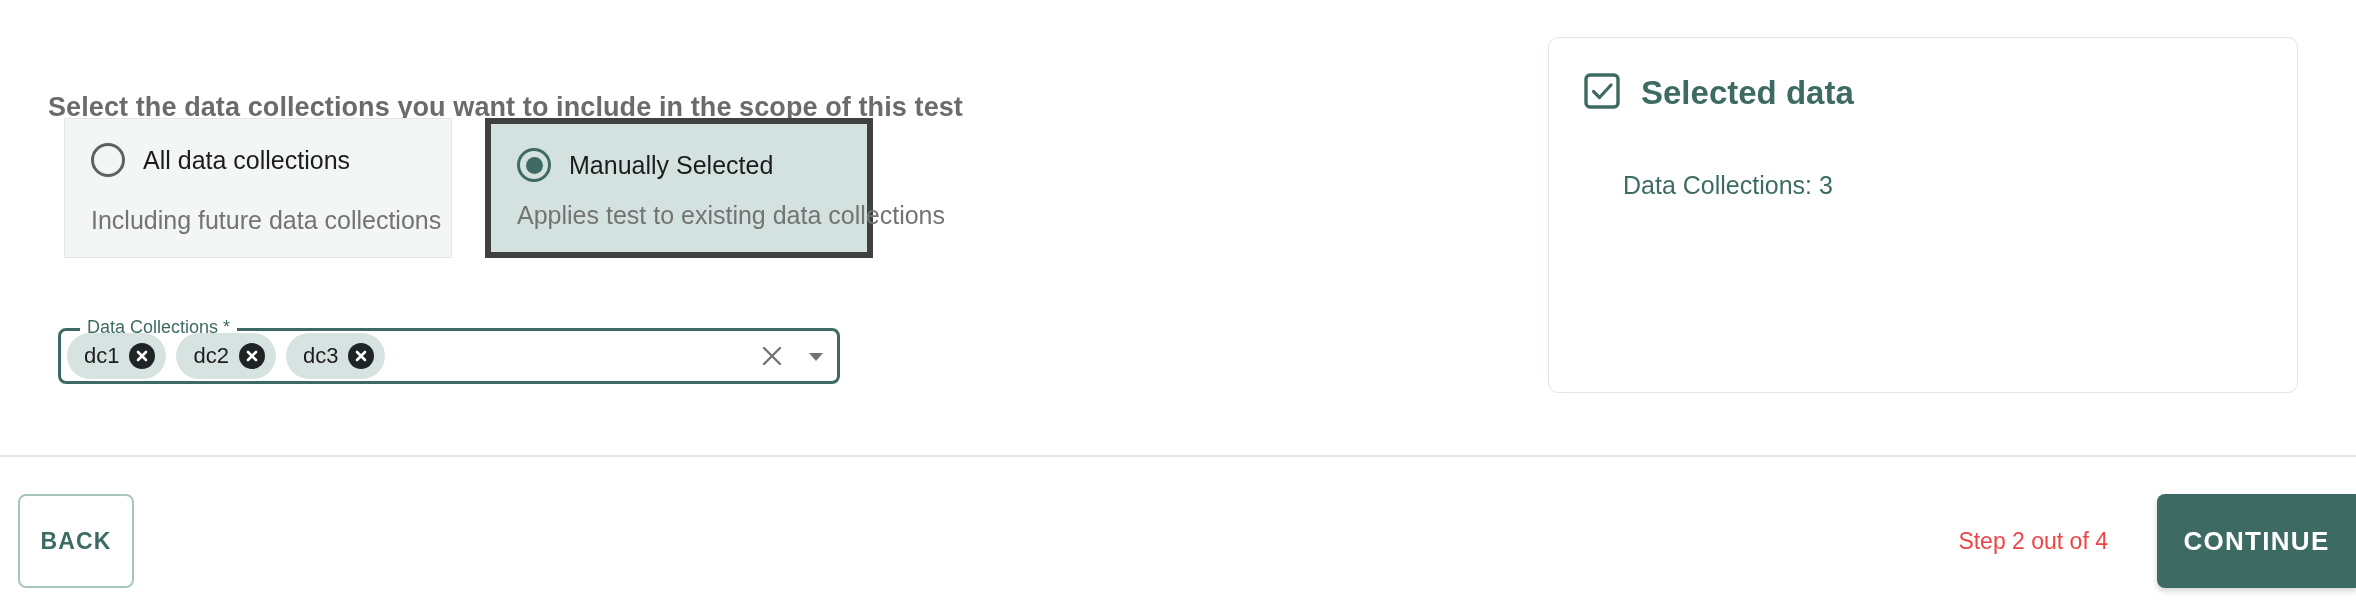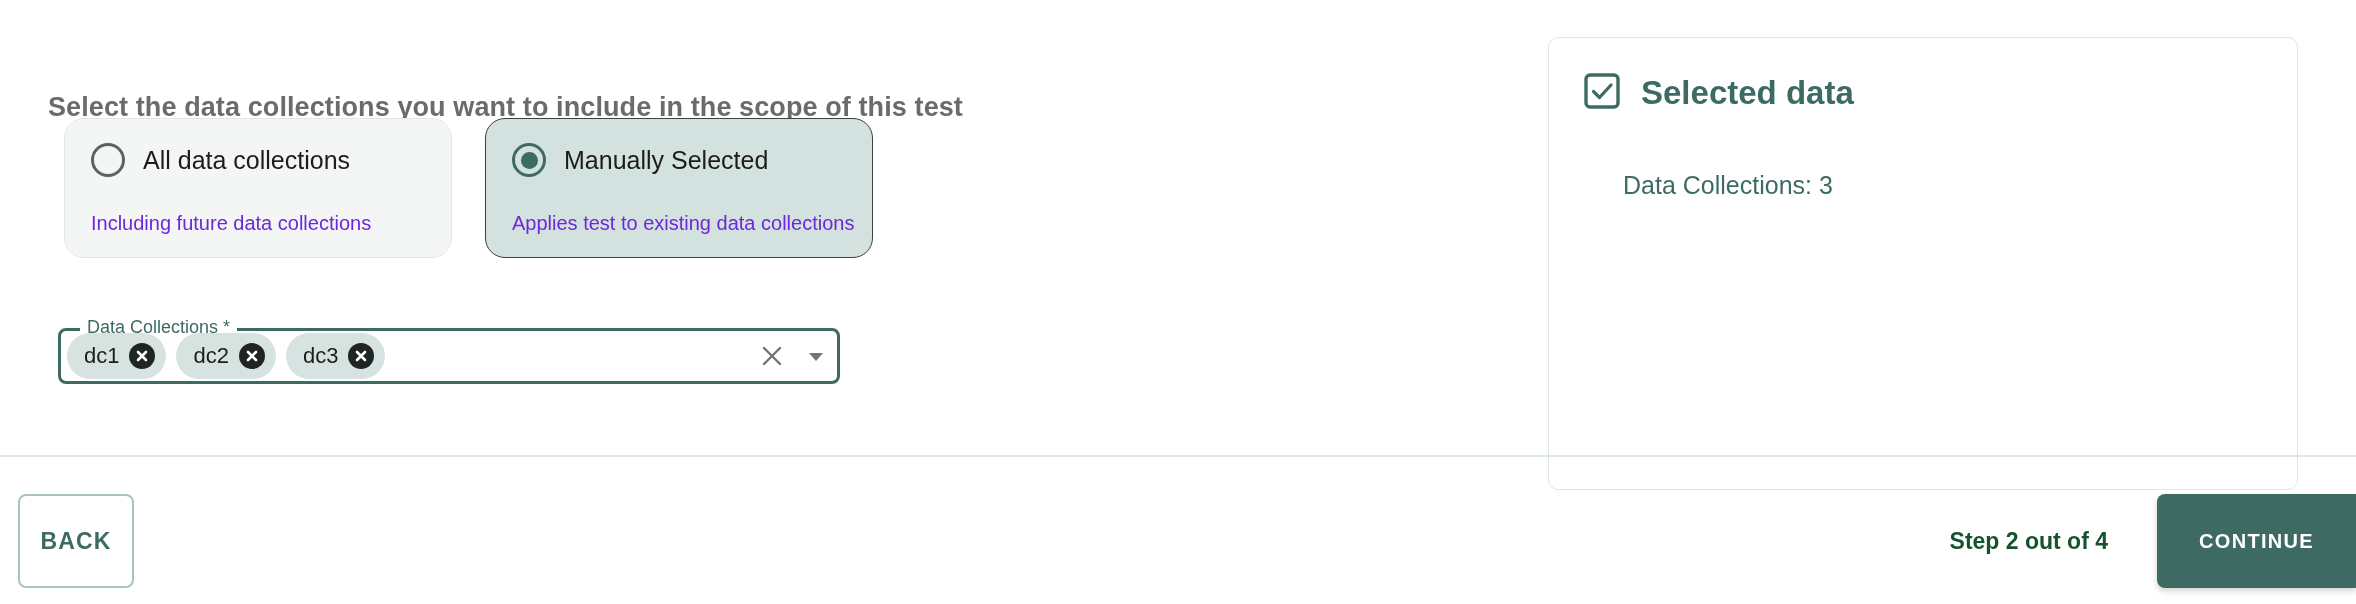"Selected data" .summary-card { height: 453px -> 356px }
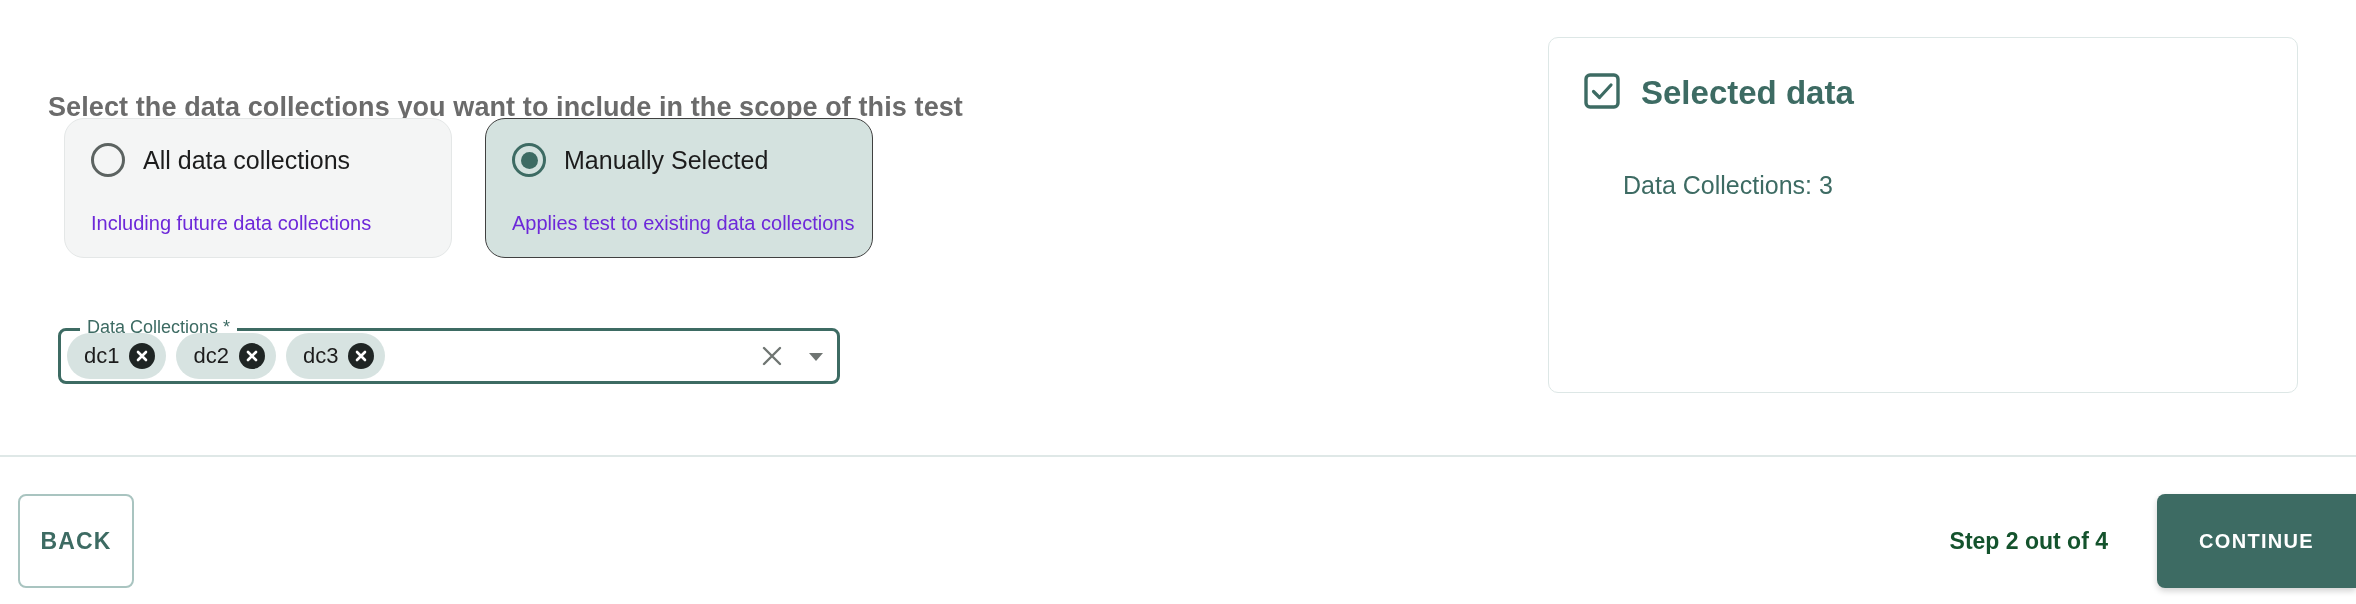"All data collections" .opt-card { border-radius: 20px -> 0 }
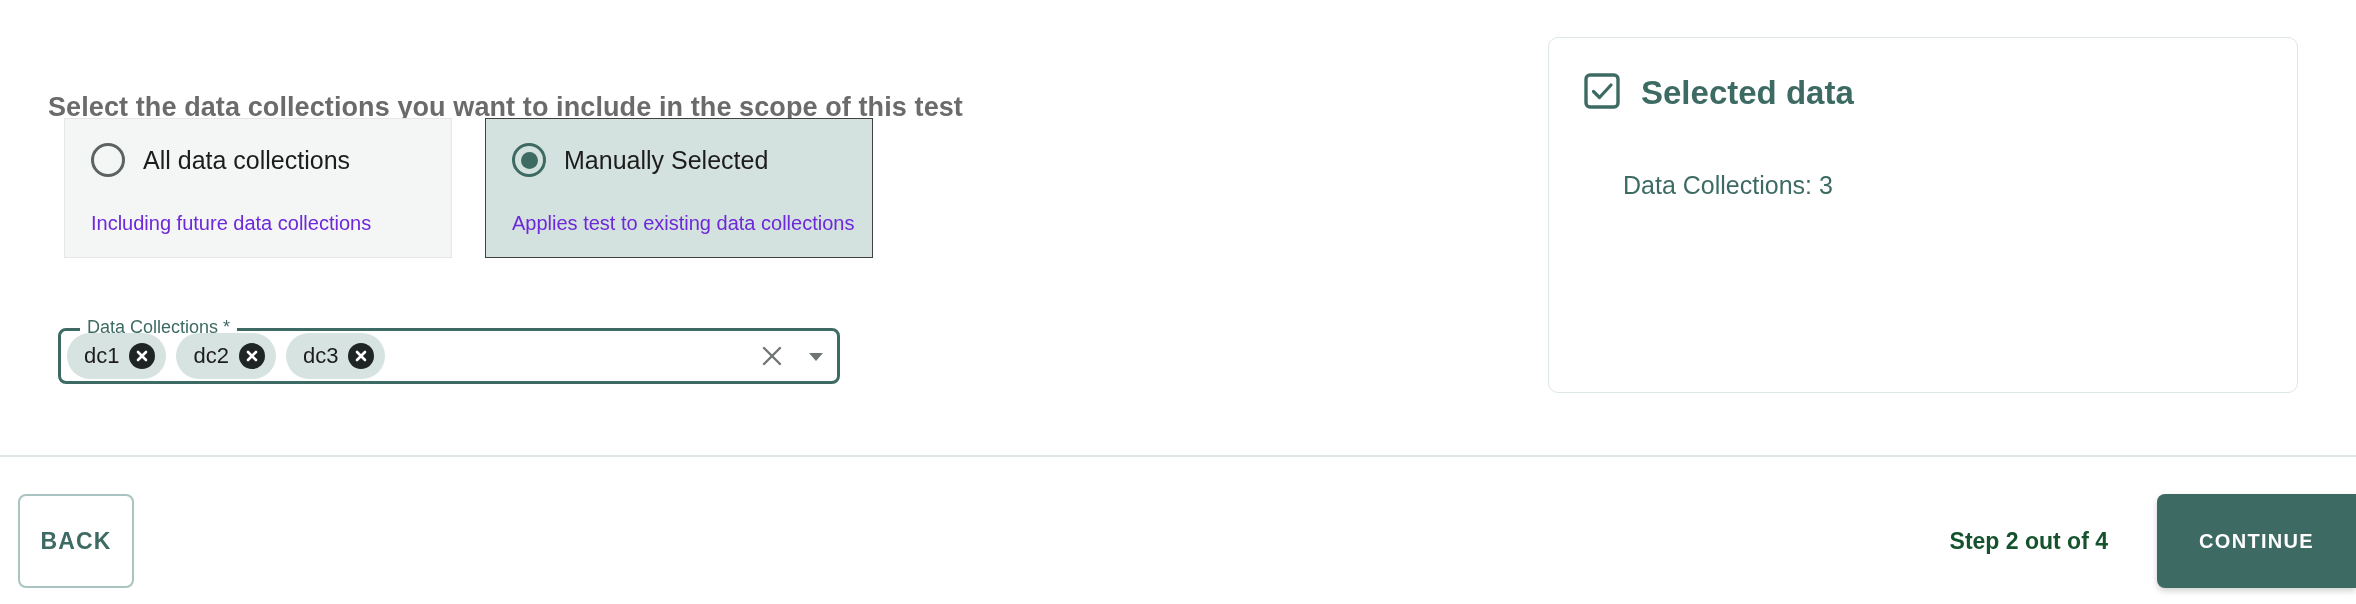"Manually Selected" .opt-card.selected { border: 1px solid #404040 -> 6px solid #404040 }
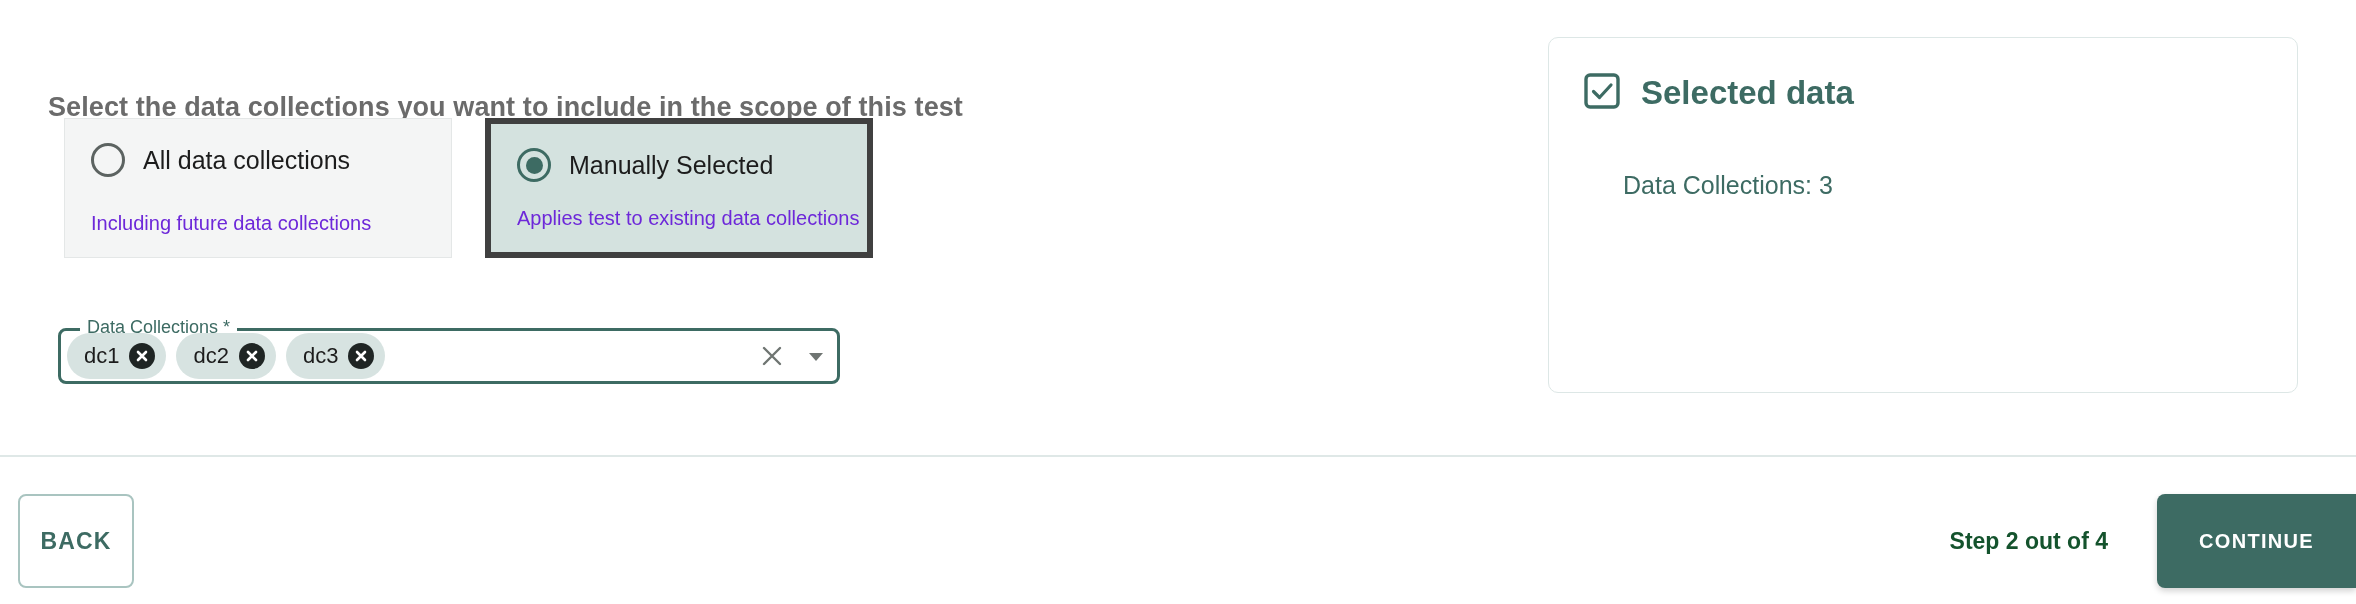"Including future data collections" .opt-sub { color: #6d28d9 -> #737373; font-size: 20px -> 25px }
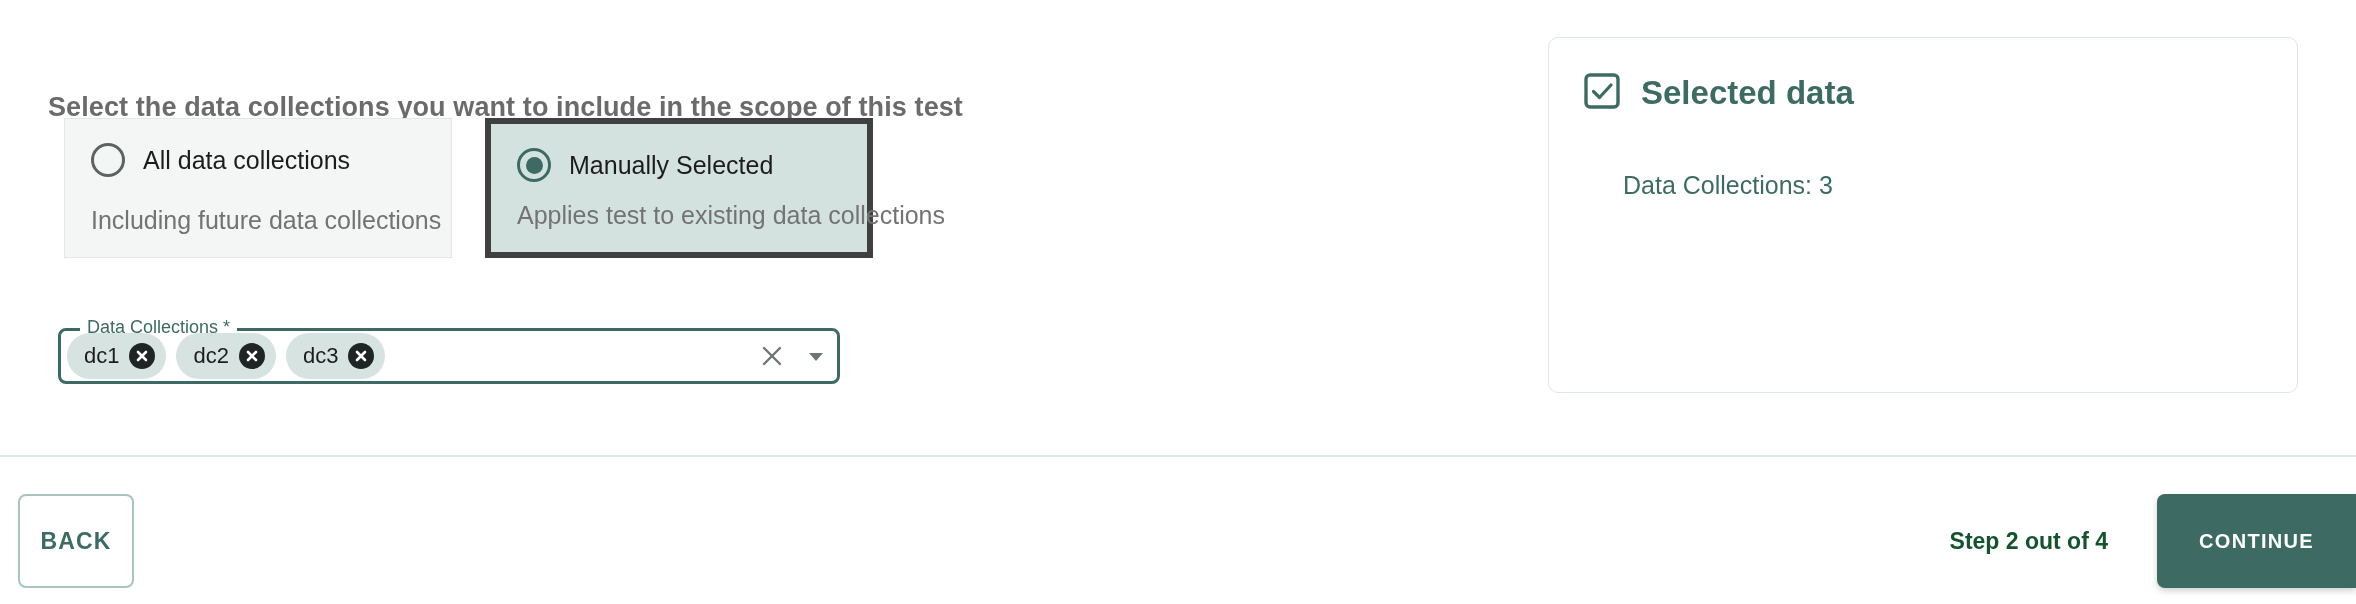"Step 2 out of 4" .step-text { color: #14532d -> #ef4444; font-weight: 700 -> 400 }
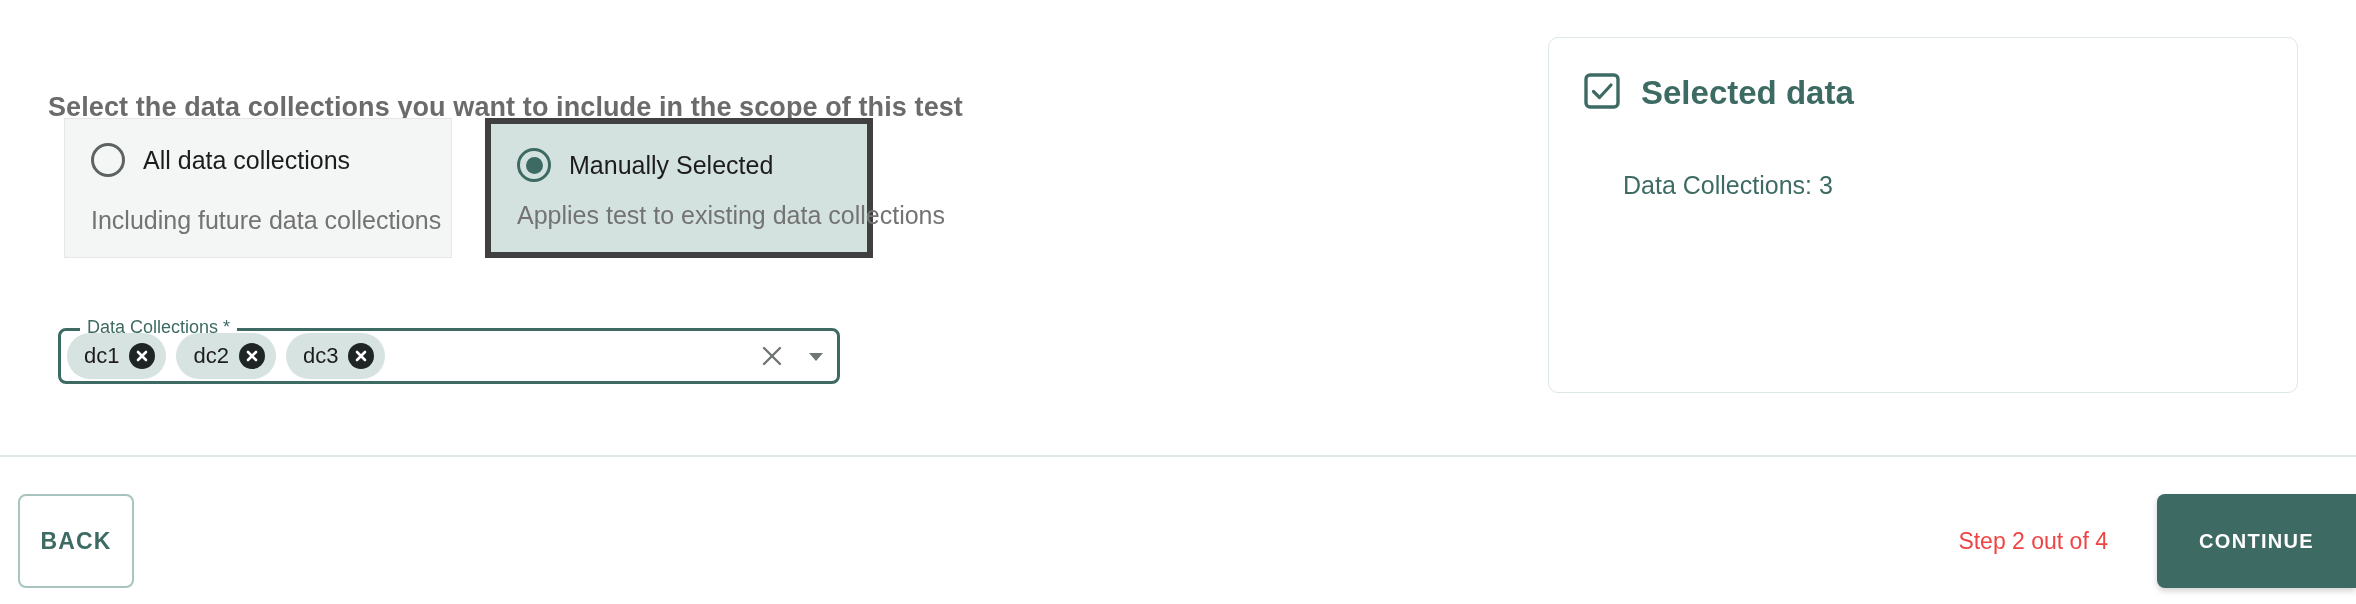"CONTINUE" .btn-continue { font-size: 20px -> 26px }
